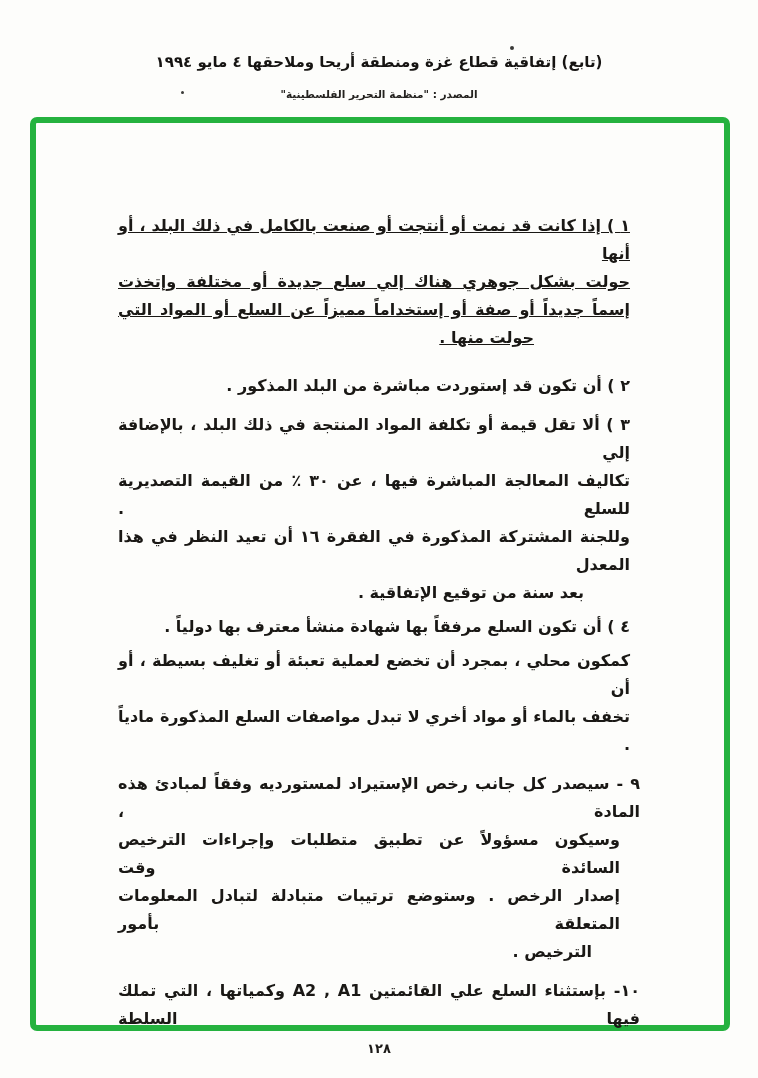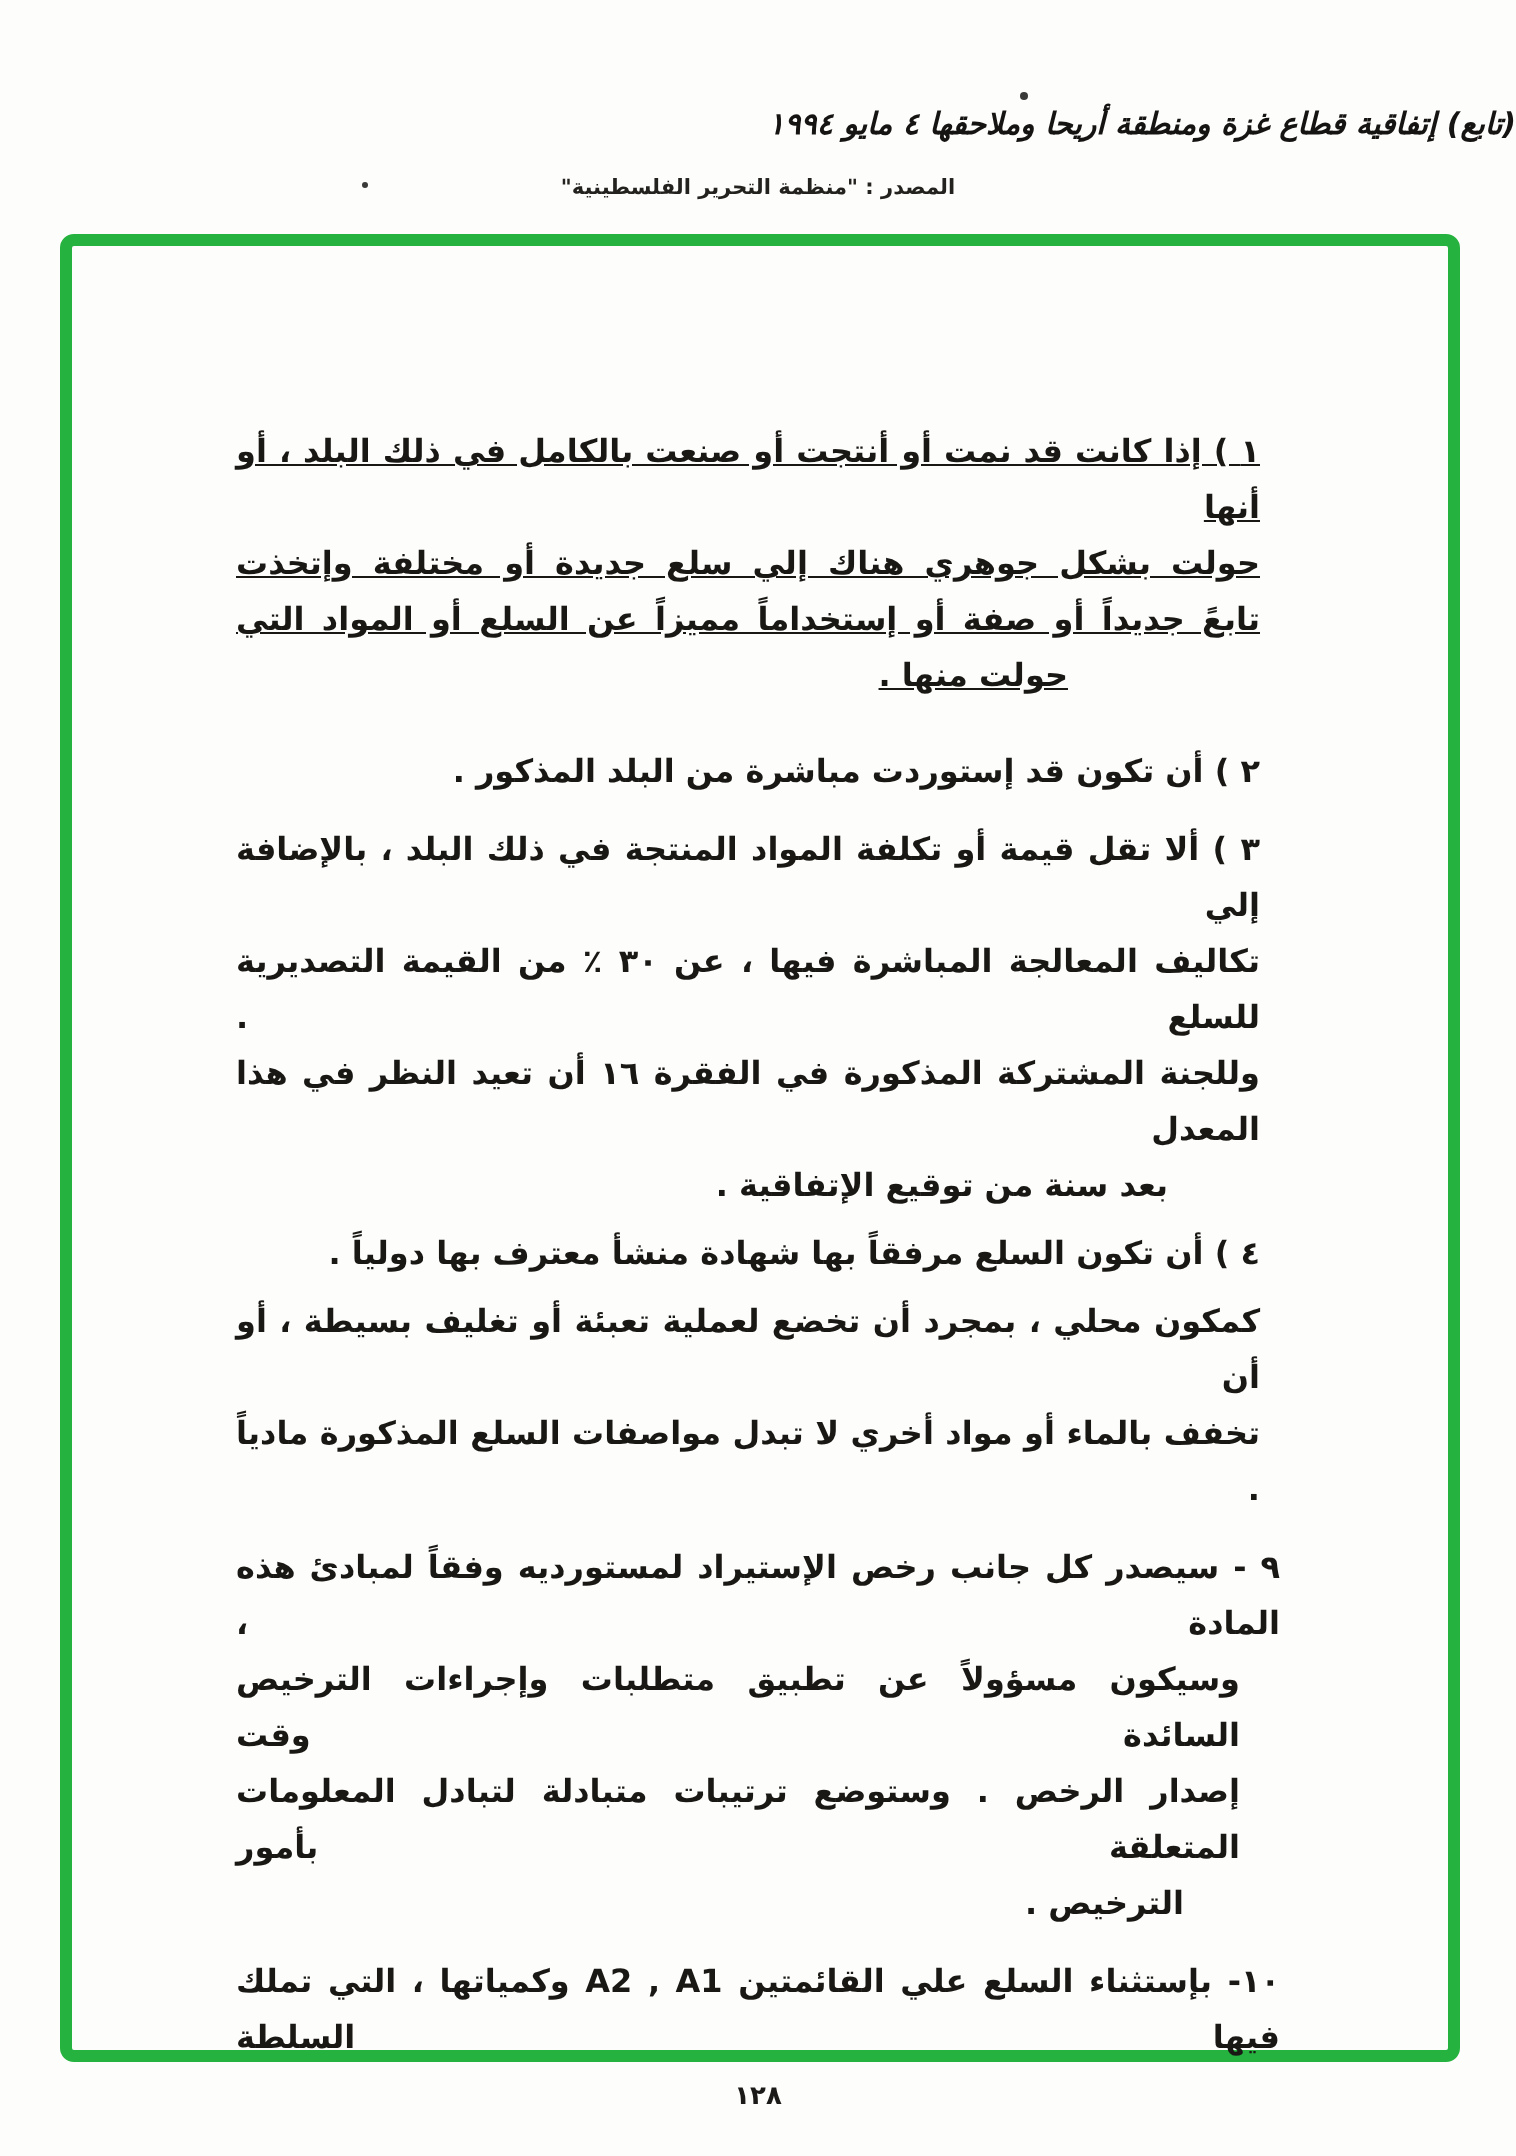"(تابع) إتفاقية قطاع غزة ومنطقة" .header-title { font-style: italic -> none; text-align: none -> center }
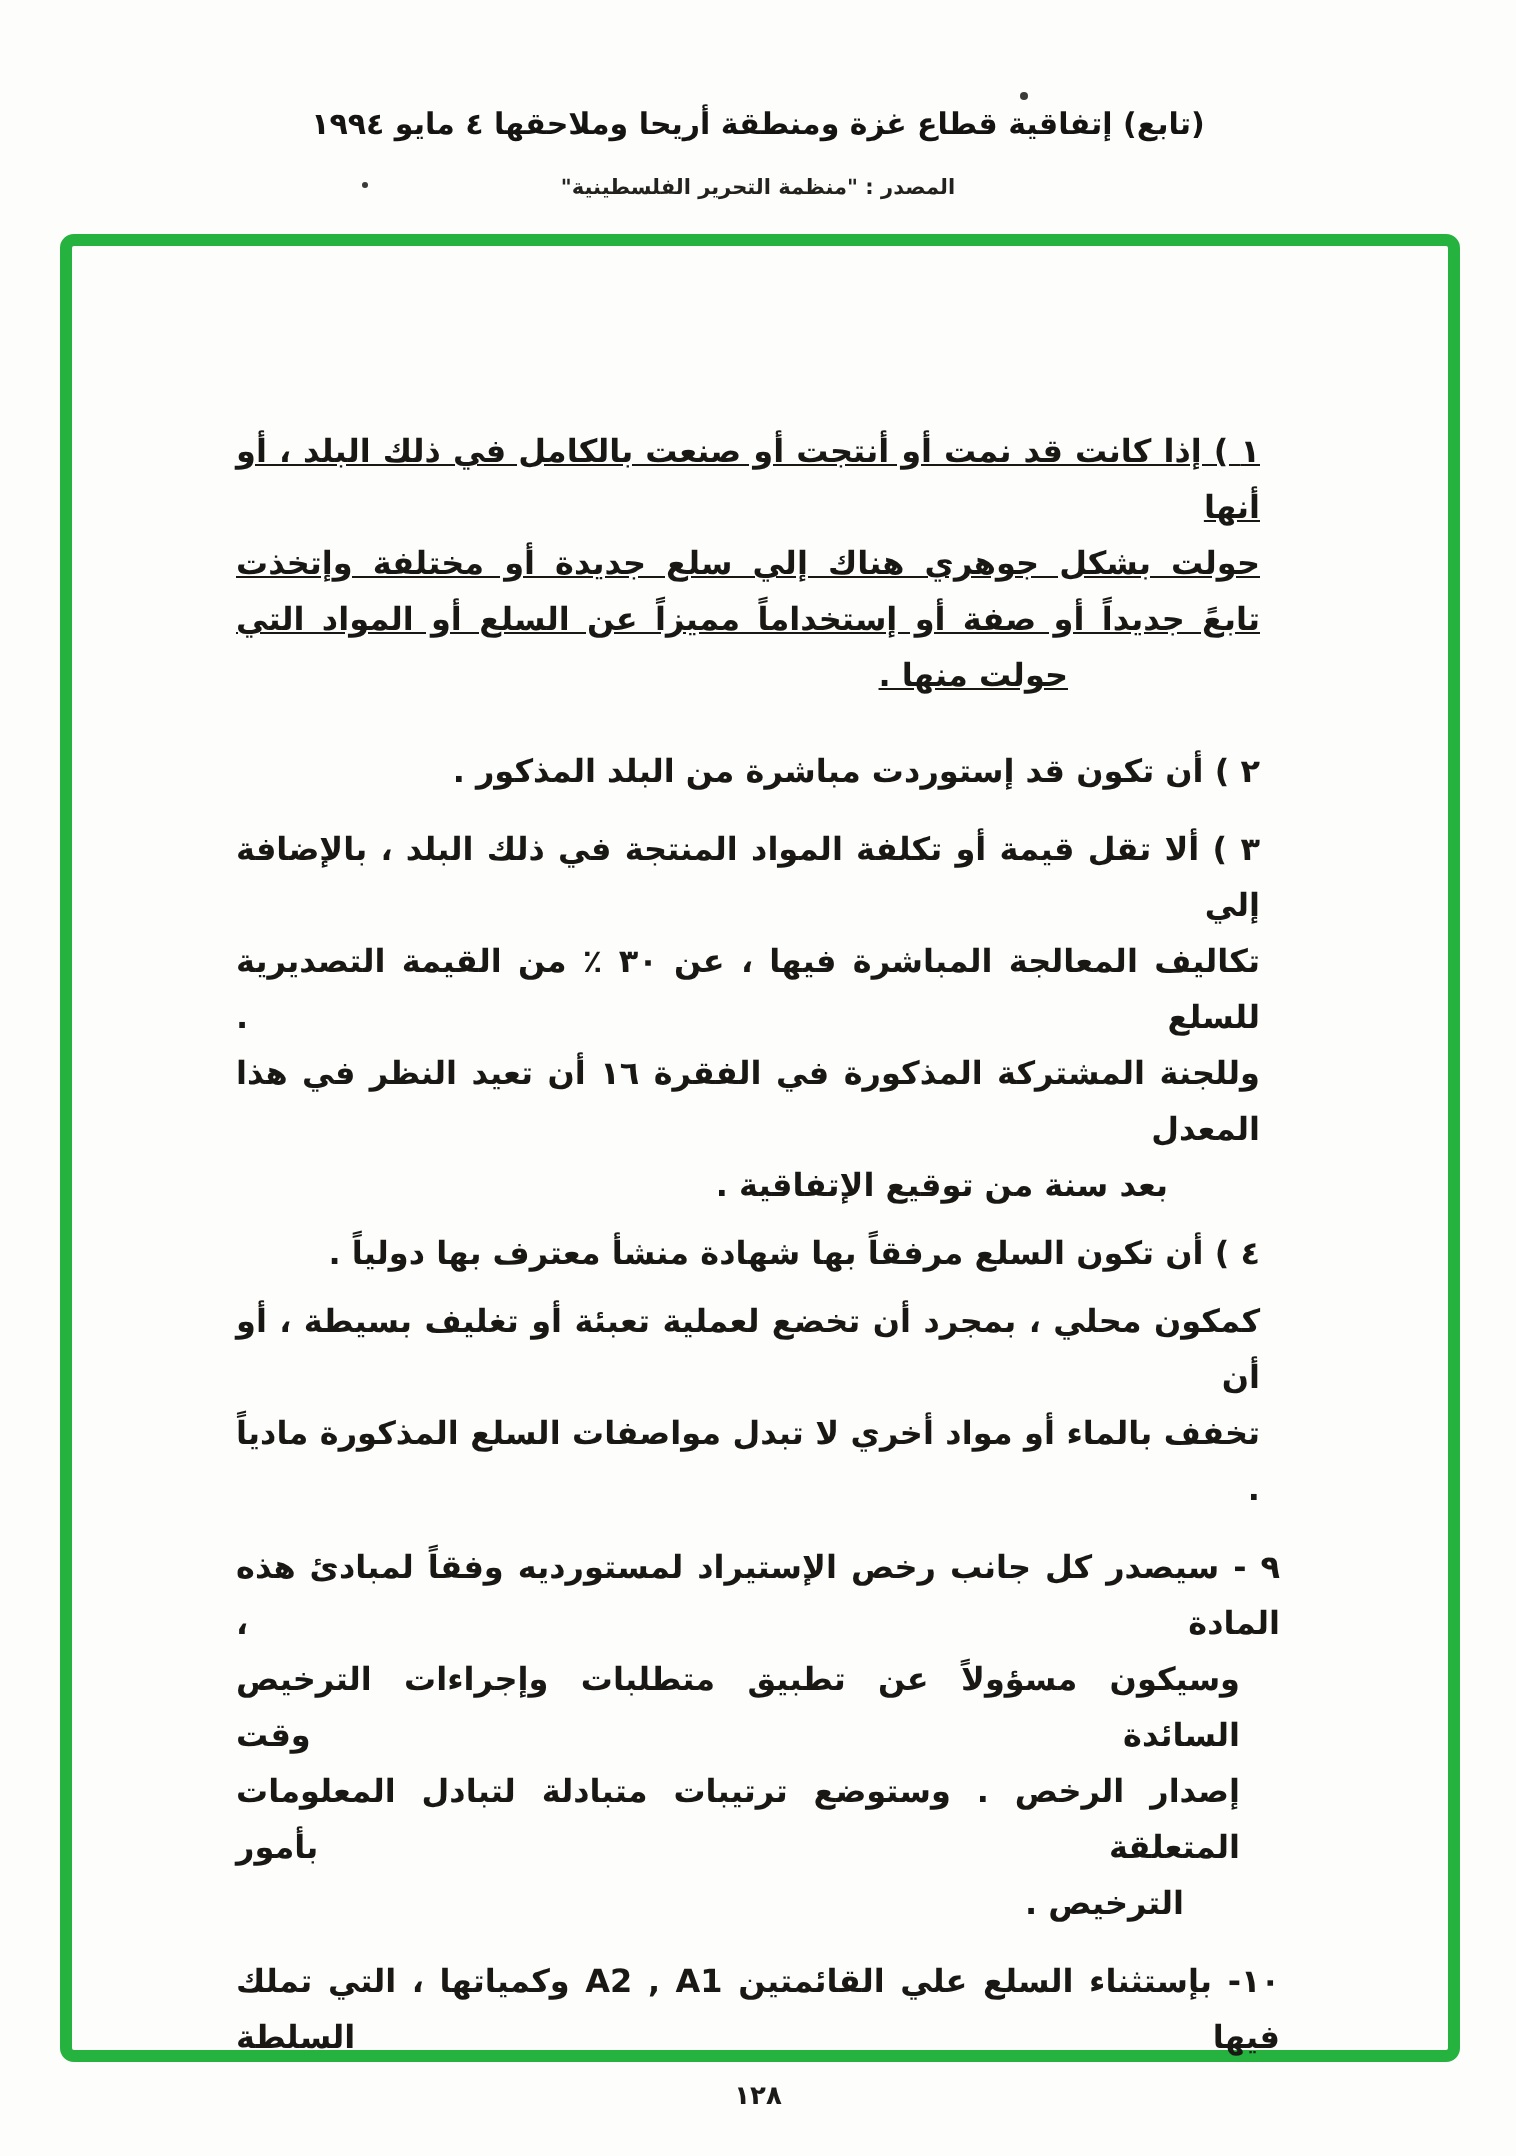"تابعً جديداً أو صفة أو" div.ln { text: تابعً -> إسماً }
